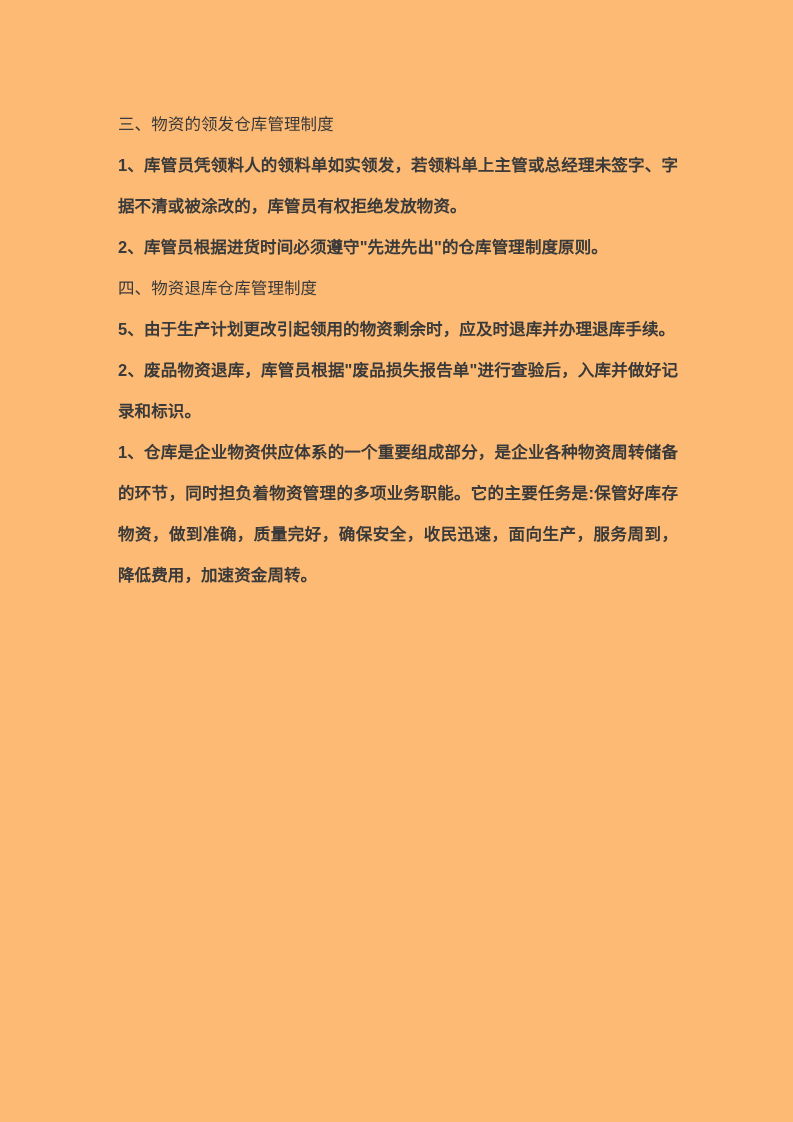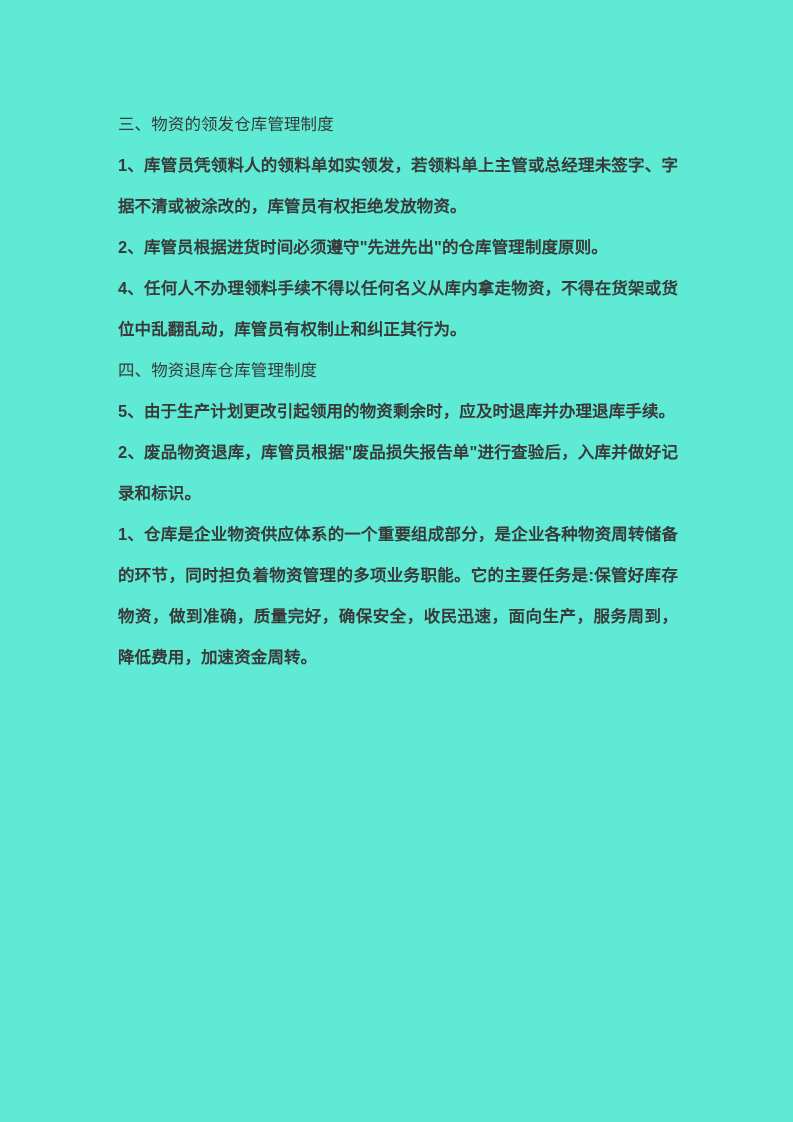"三、物资的领发仓库管理制度" .page { background: #5eead4 -> #fdba74 }
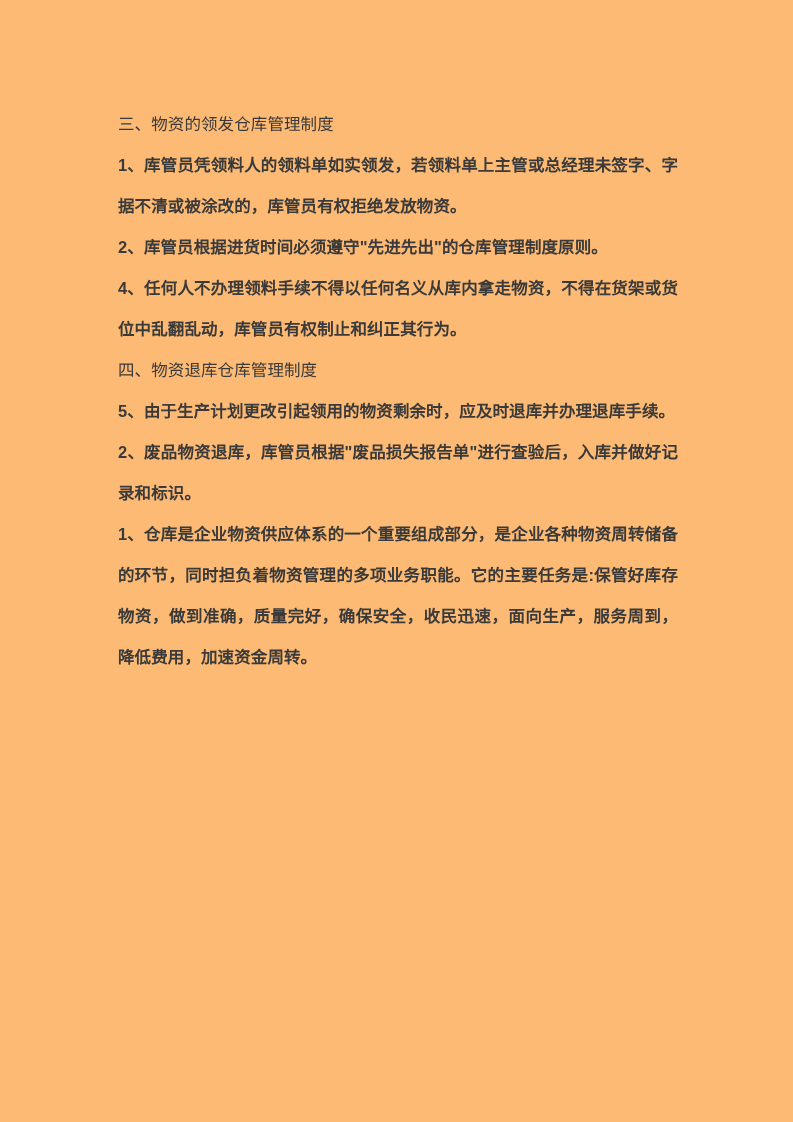"4、任何人不办理领料手续不得以任何名义从库内拿走物资，不得在货架或货位中乱翻乱动" p.block { html: <p>4、任何人不办理领料手续不得以任何名义从库内拿走物资，不得在货架或货位中乱翻乱动，库管员有权制止和纠正其行为。</p> -> none }
